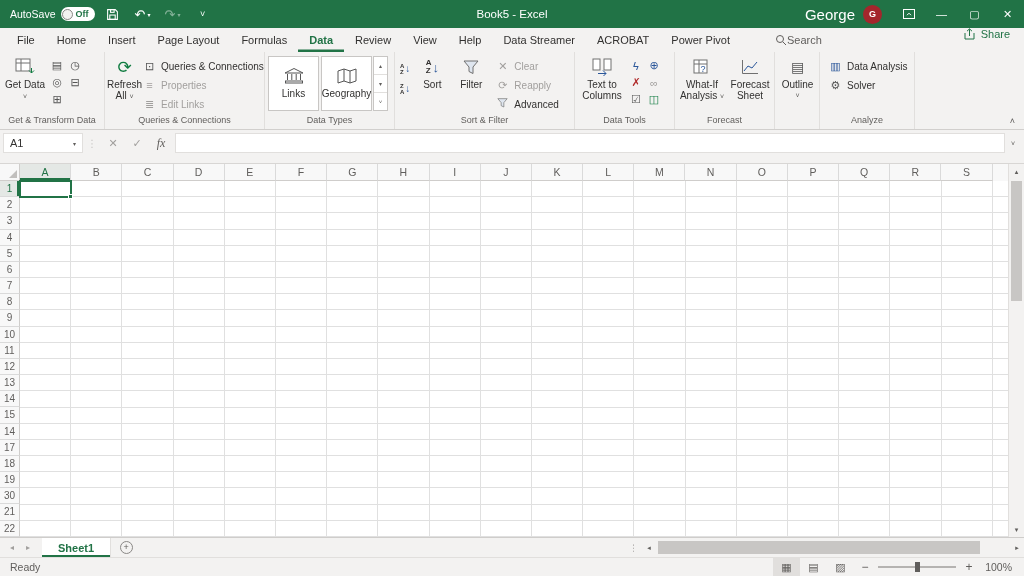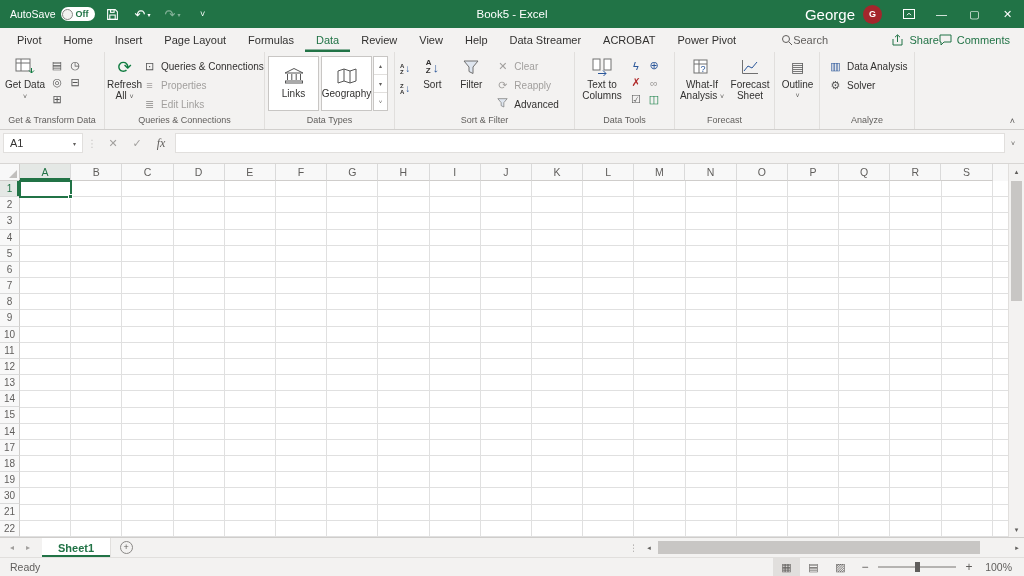"Pivot" span.mtab { text: Pivot -> File }
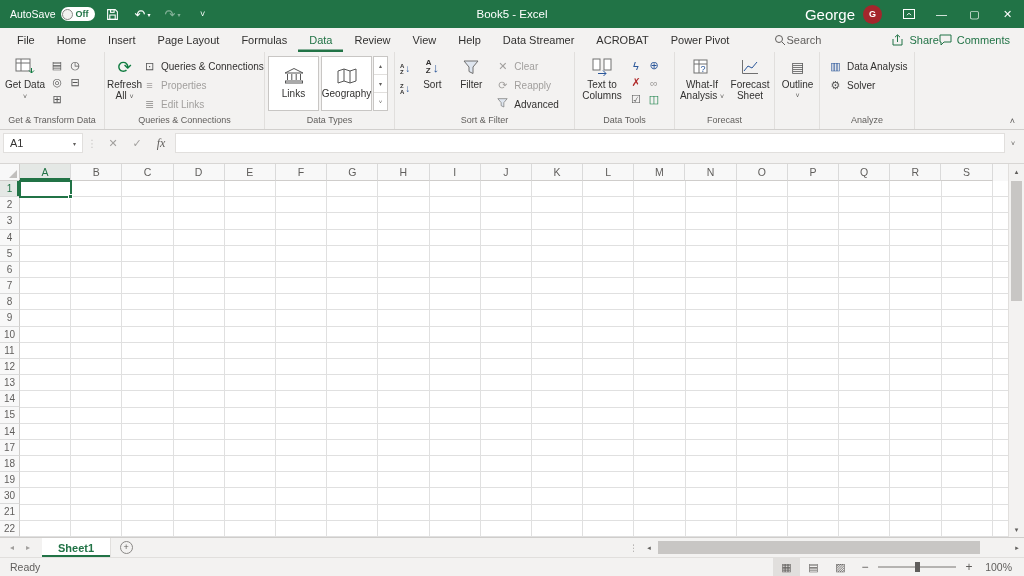"Data" .mtab.active { font-weight: normal -> bold }
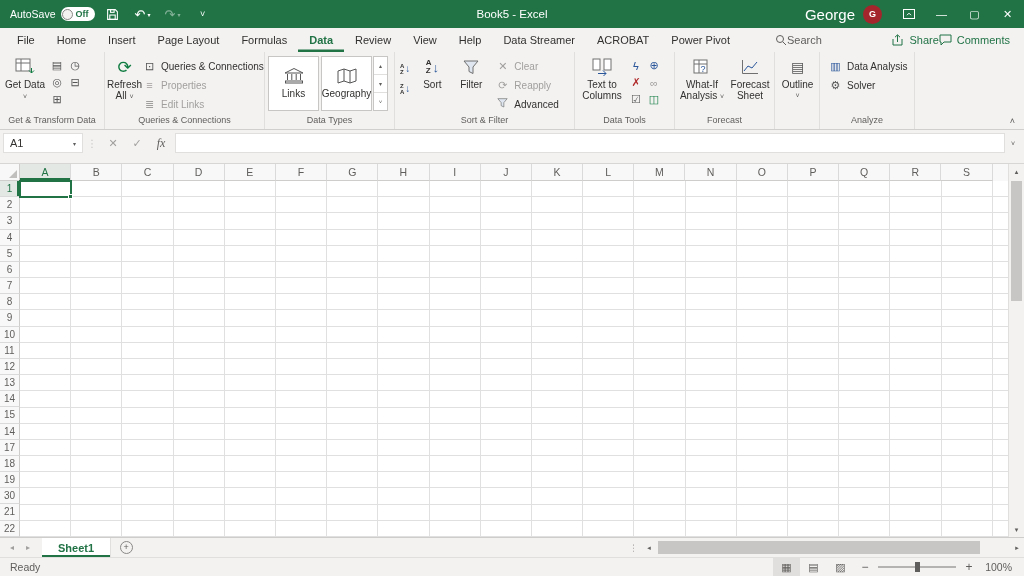"Share" .mb-right { flex-direction: none -> column; gap: none -> 18px; padding-right: 14px -> 2px }
